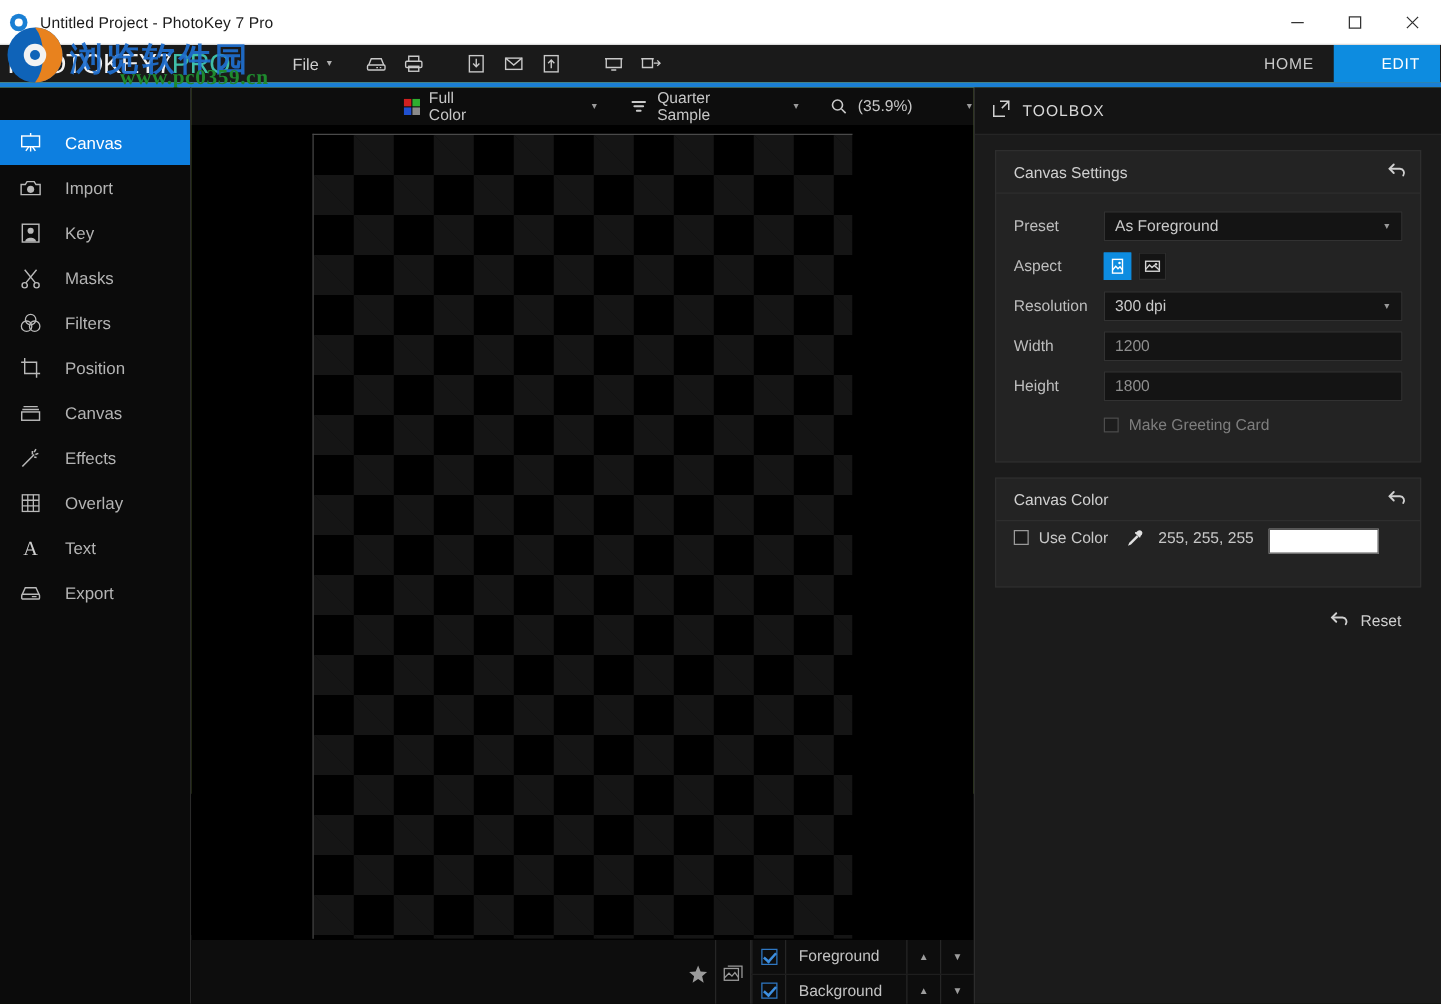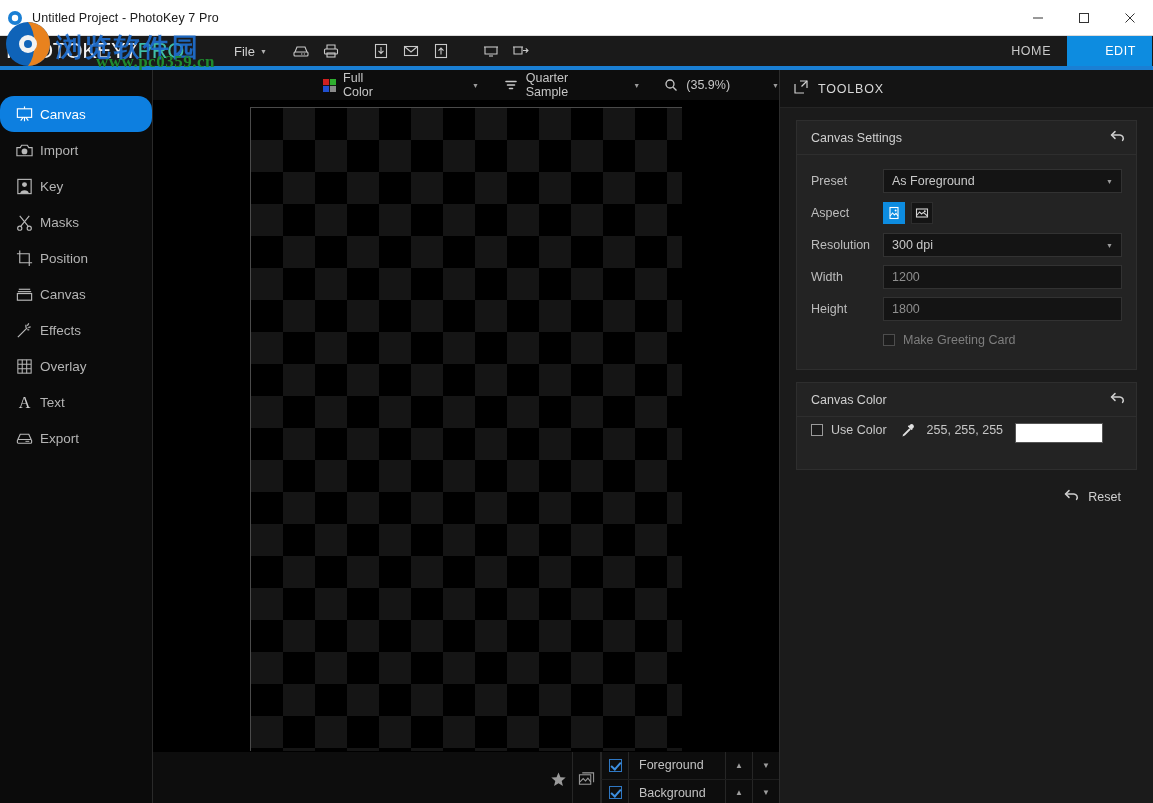"Canvas" .side-item { border-radius: 14px -> none; gap: 2px -> 14px }
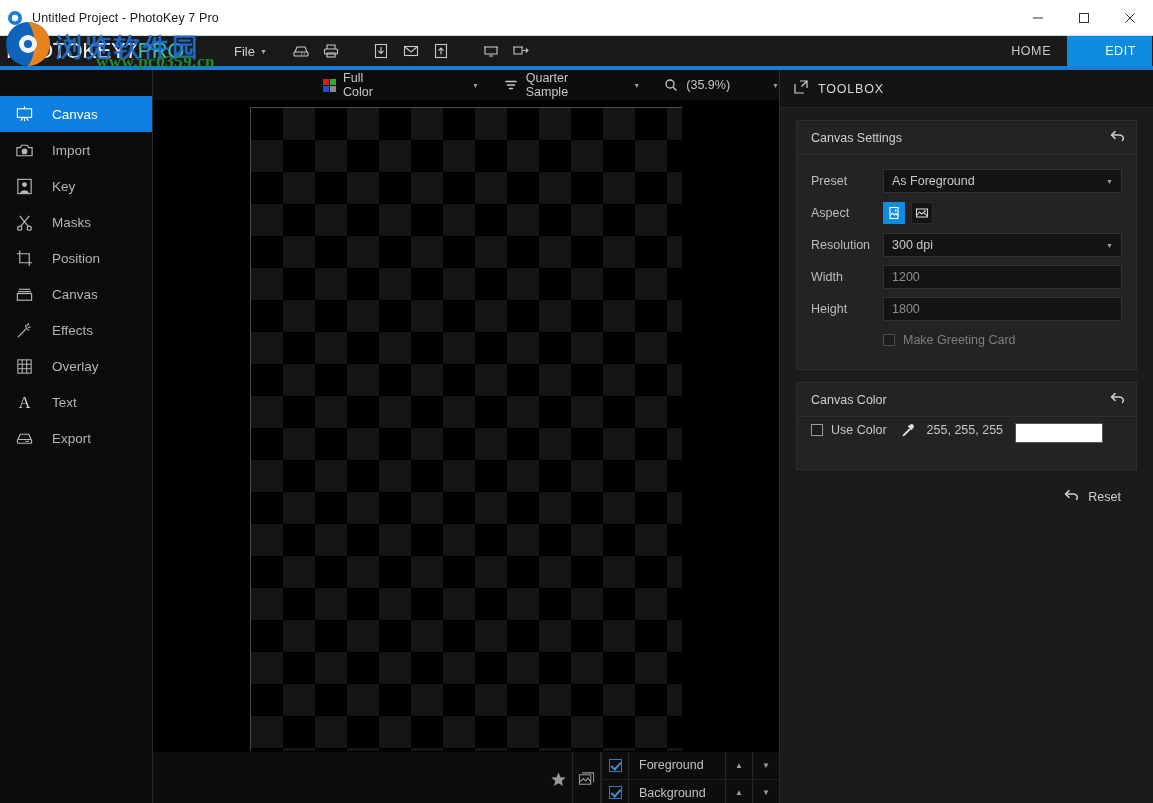"Filters" div.side-item { html: none -> <div> <span> <svg> <circle></circle> <circle></circle> <circle></circle> </svg> </span> <span>Filters</span> </div> }
